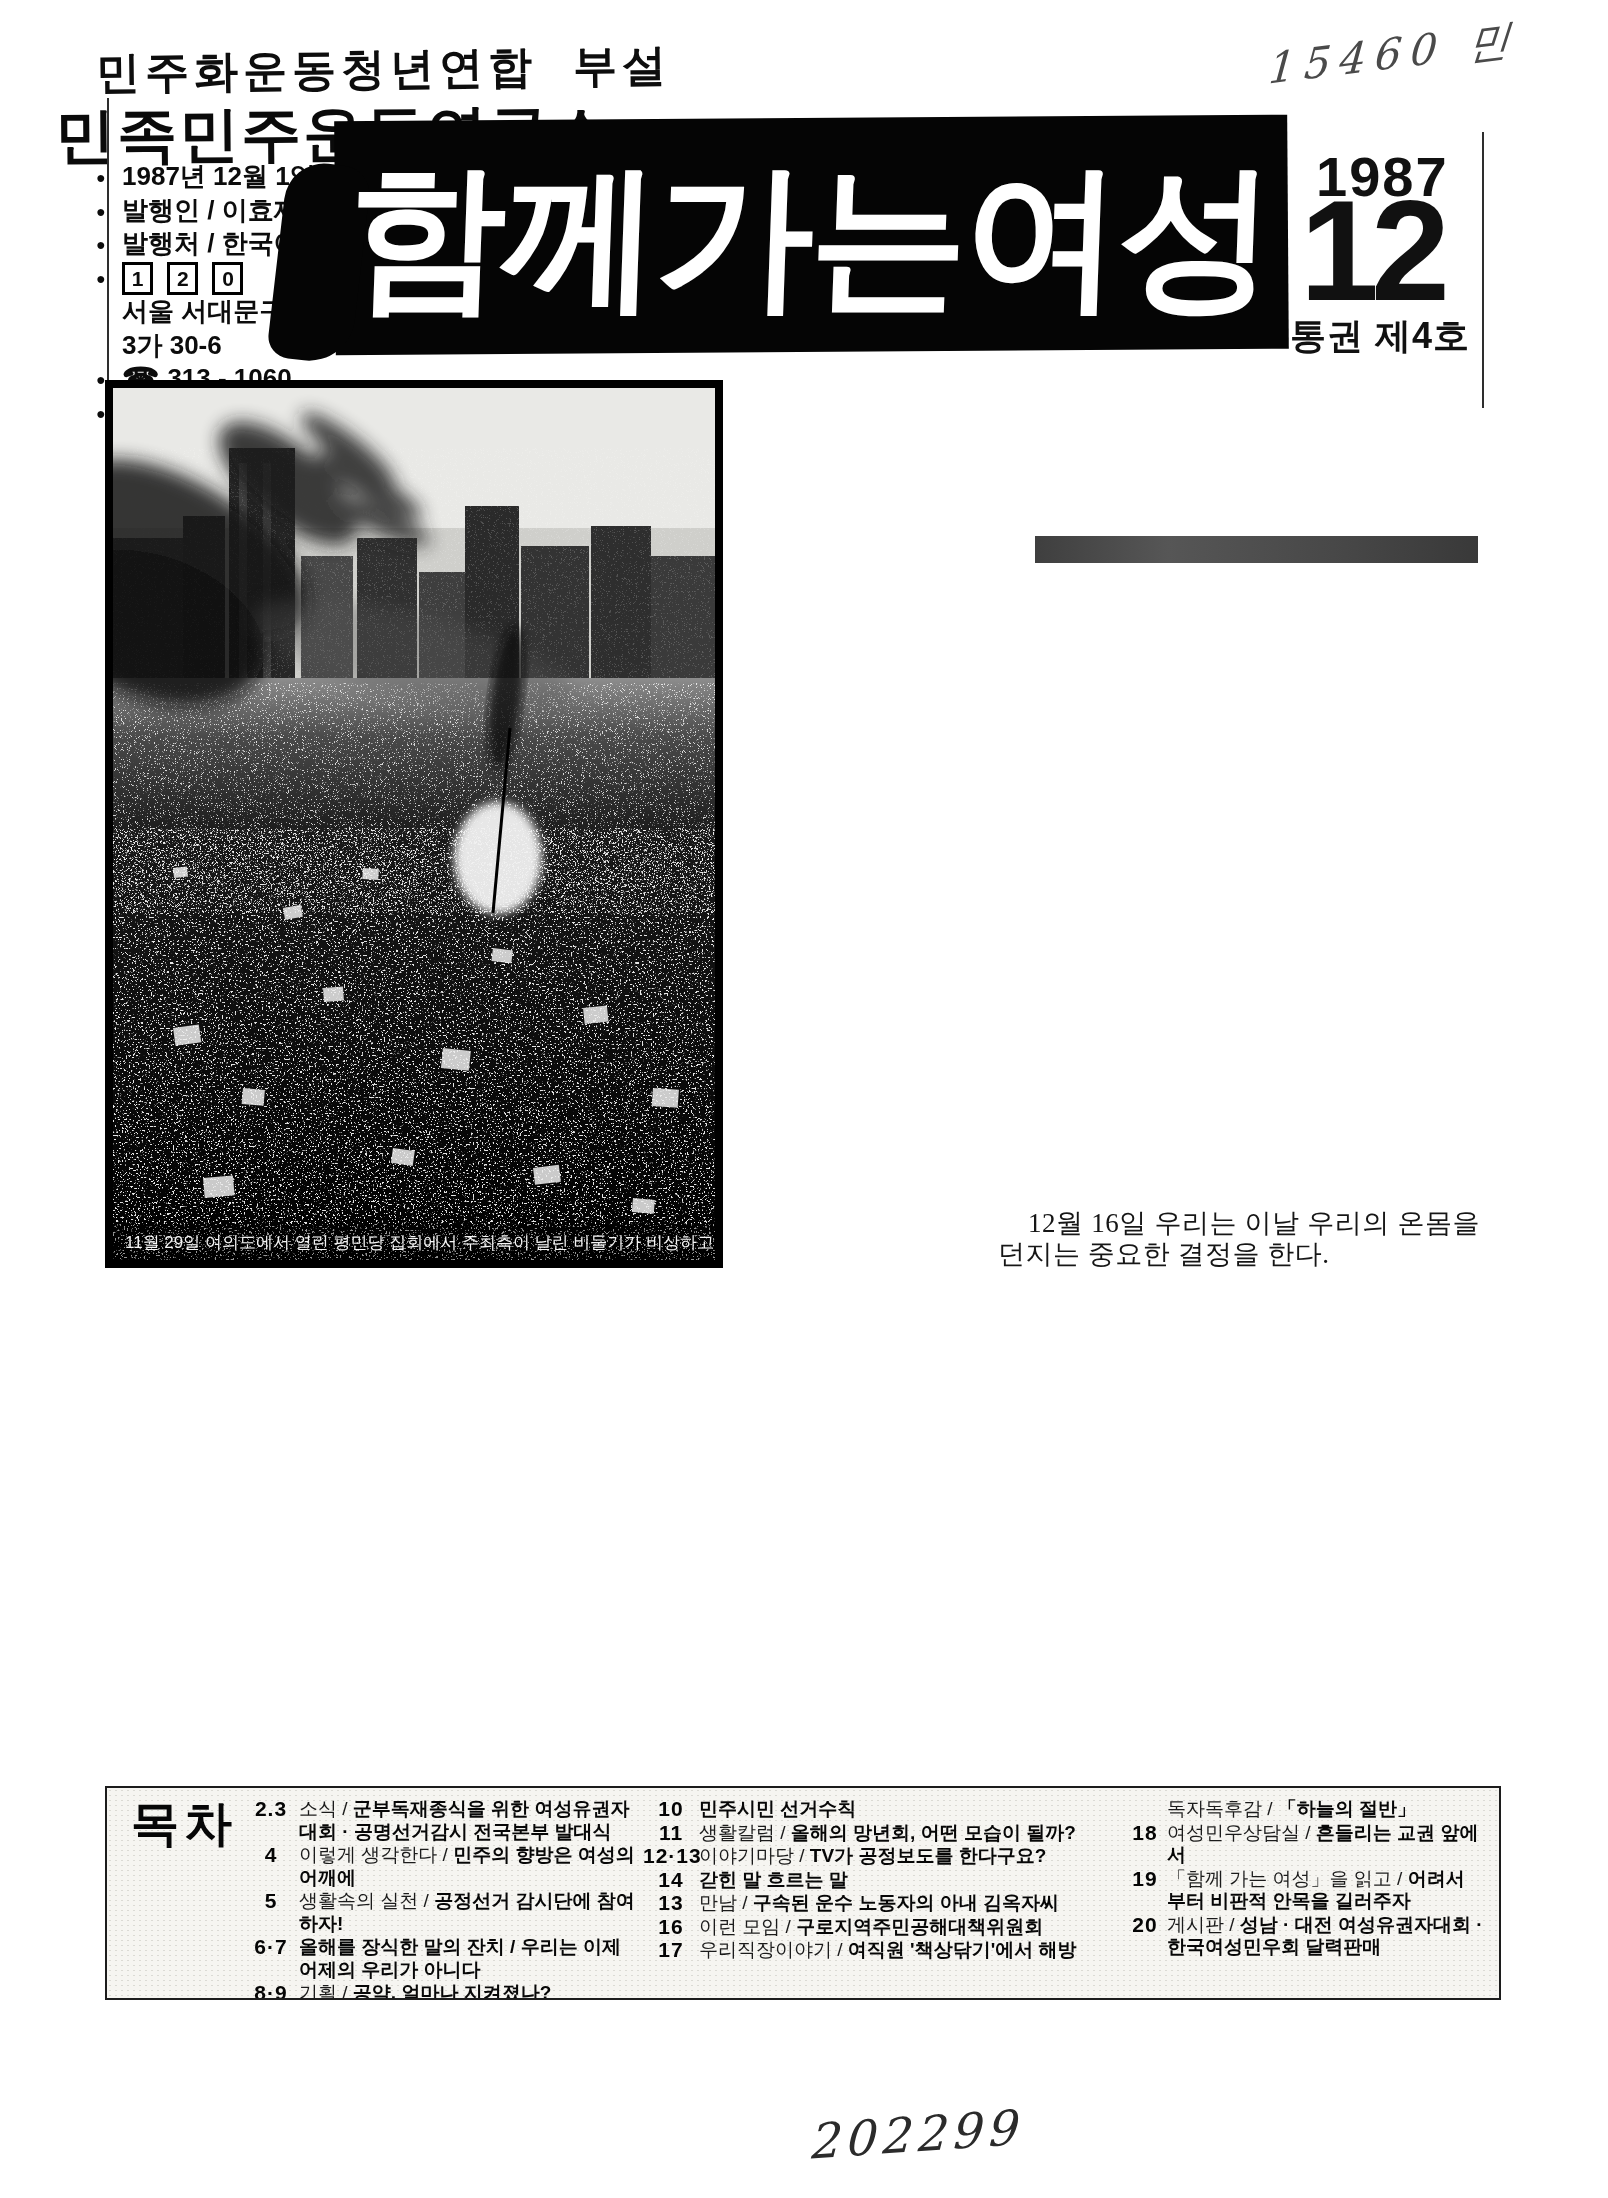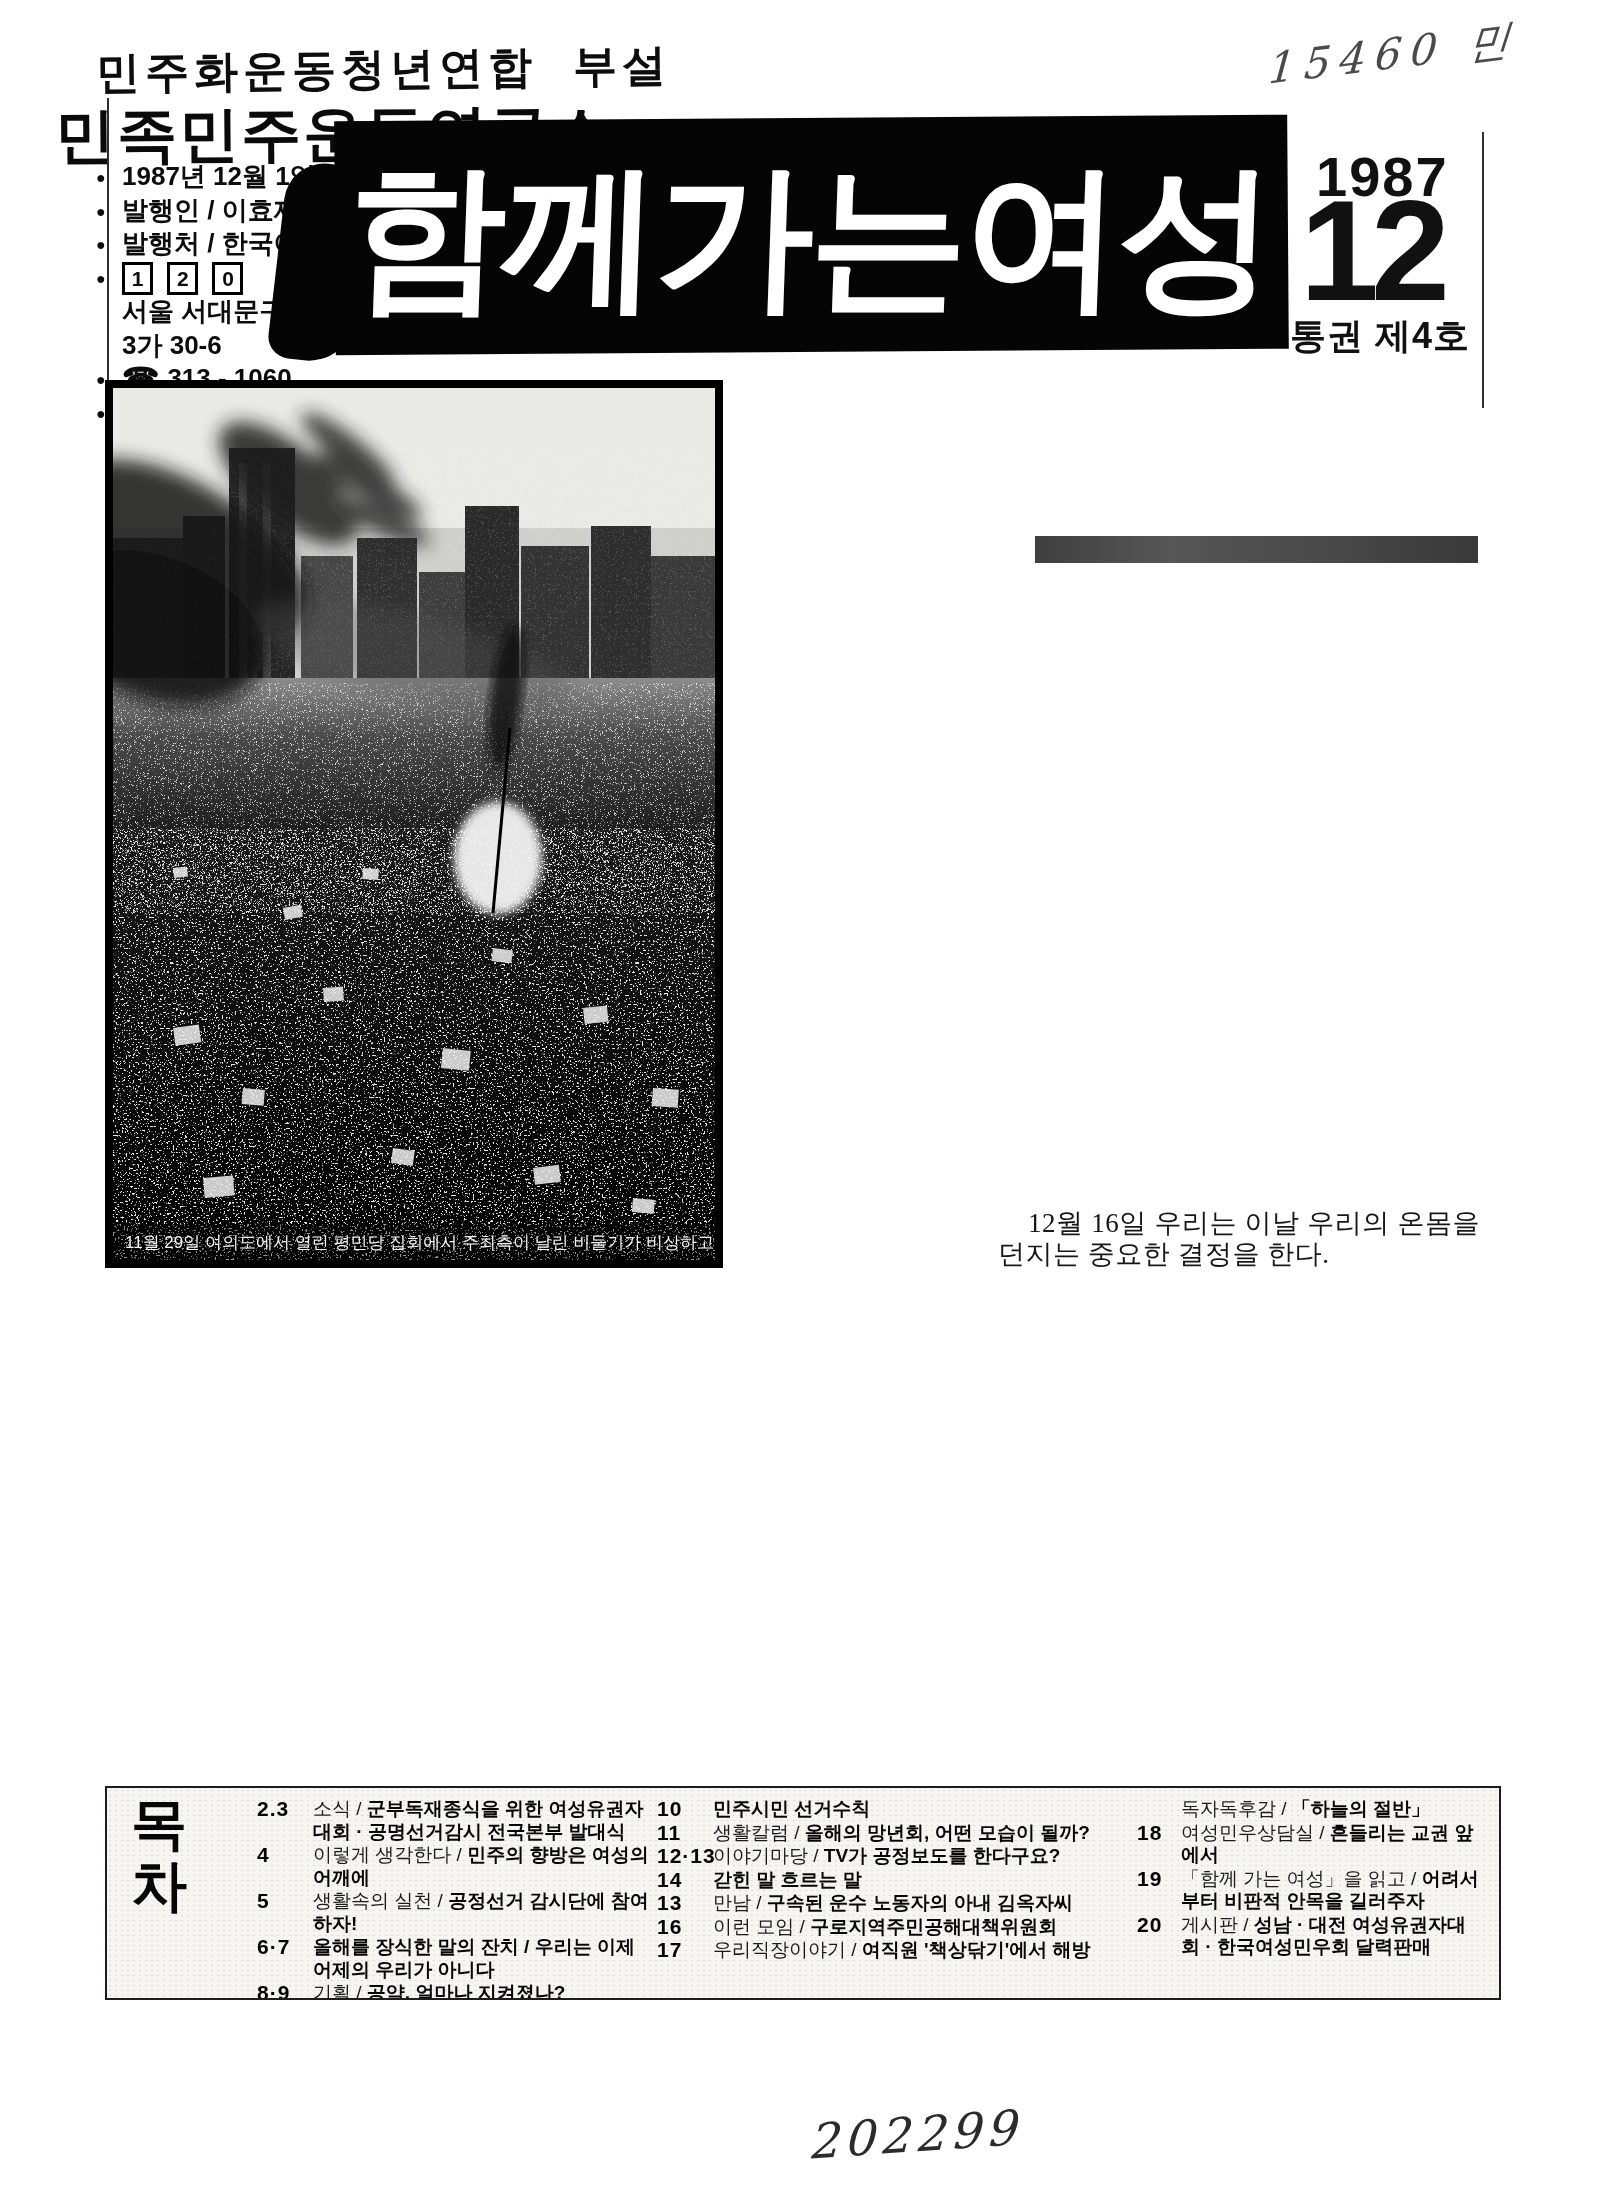"목차" .toc-header { font-family: Liberation Mono, monospace -> Liberation Serif, serif; font-size: 56px -> 48px; margin-right: 14px -> none }
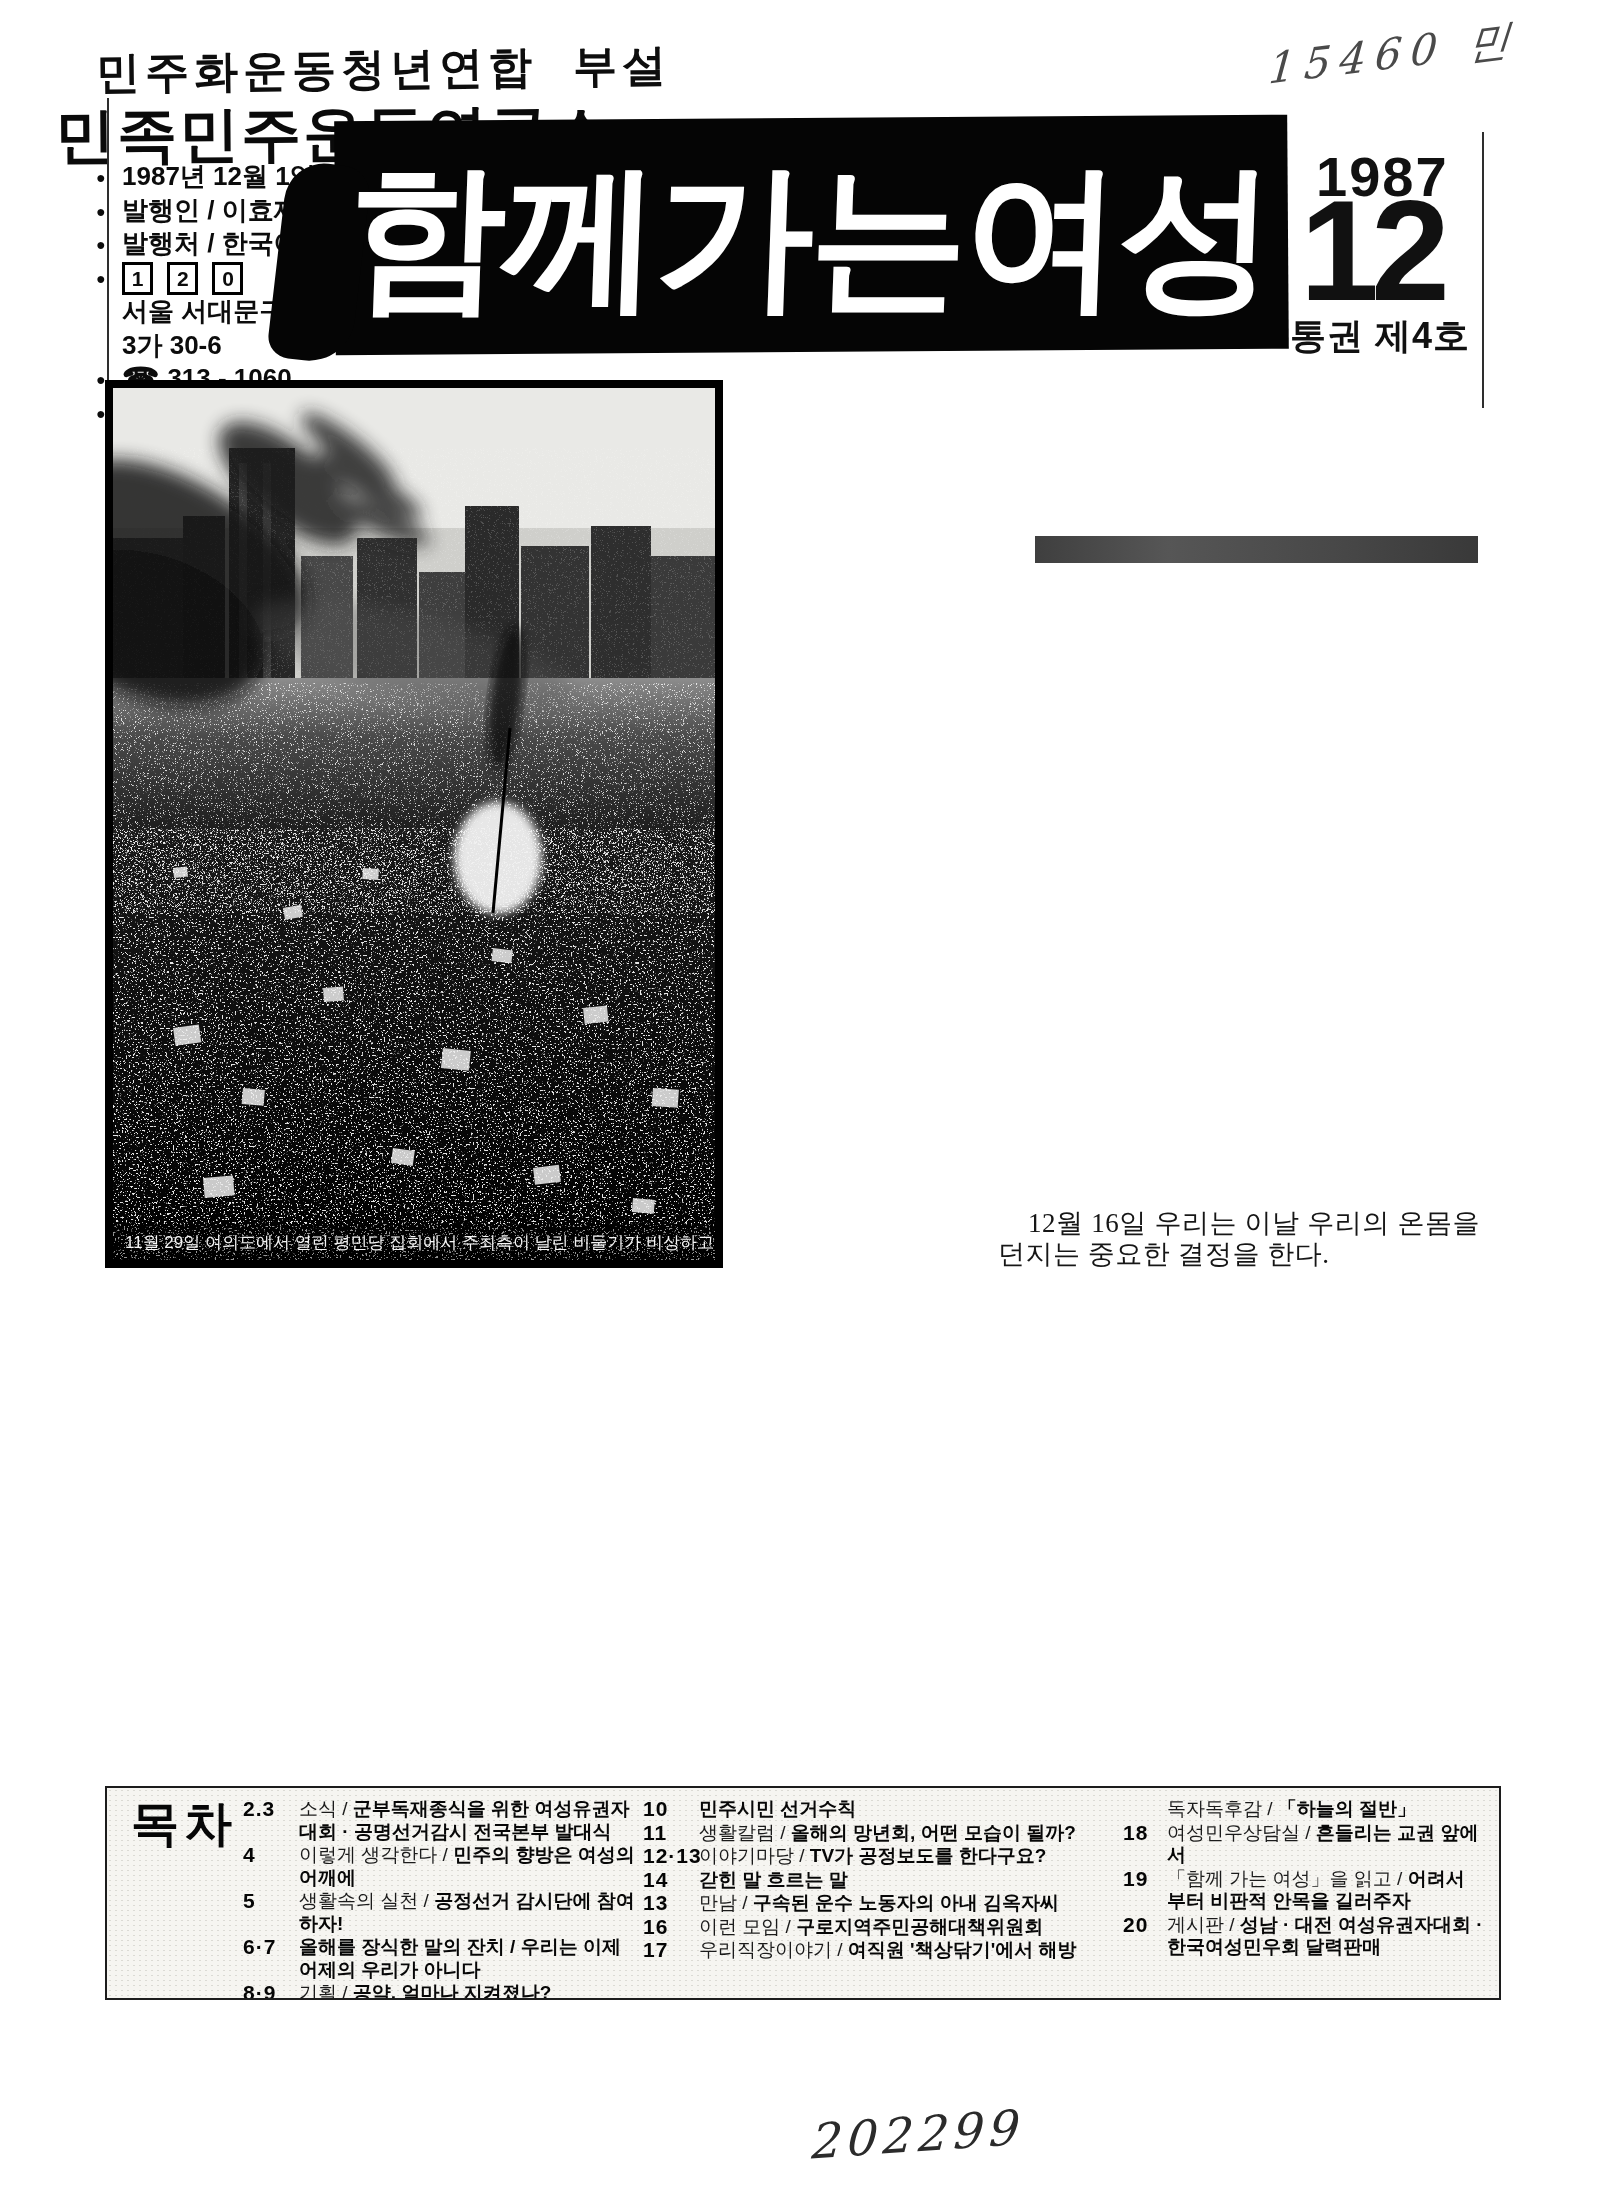"2.3" .toc-num { text-align: none -> center }
